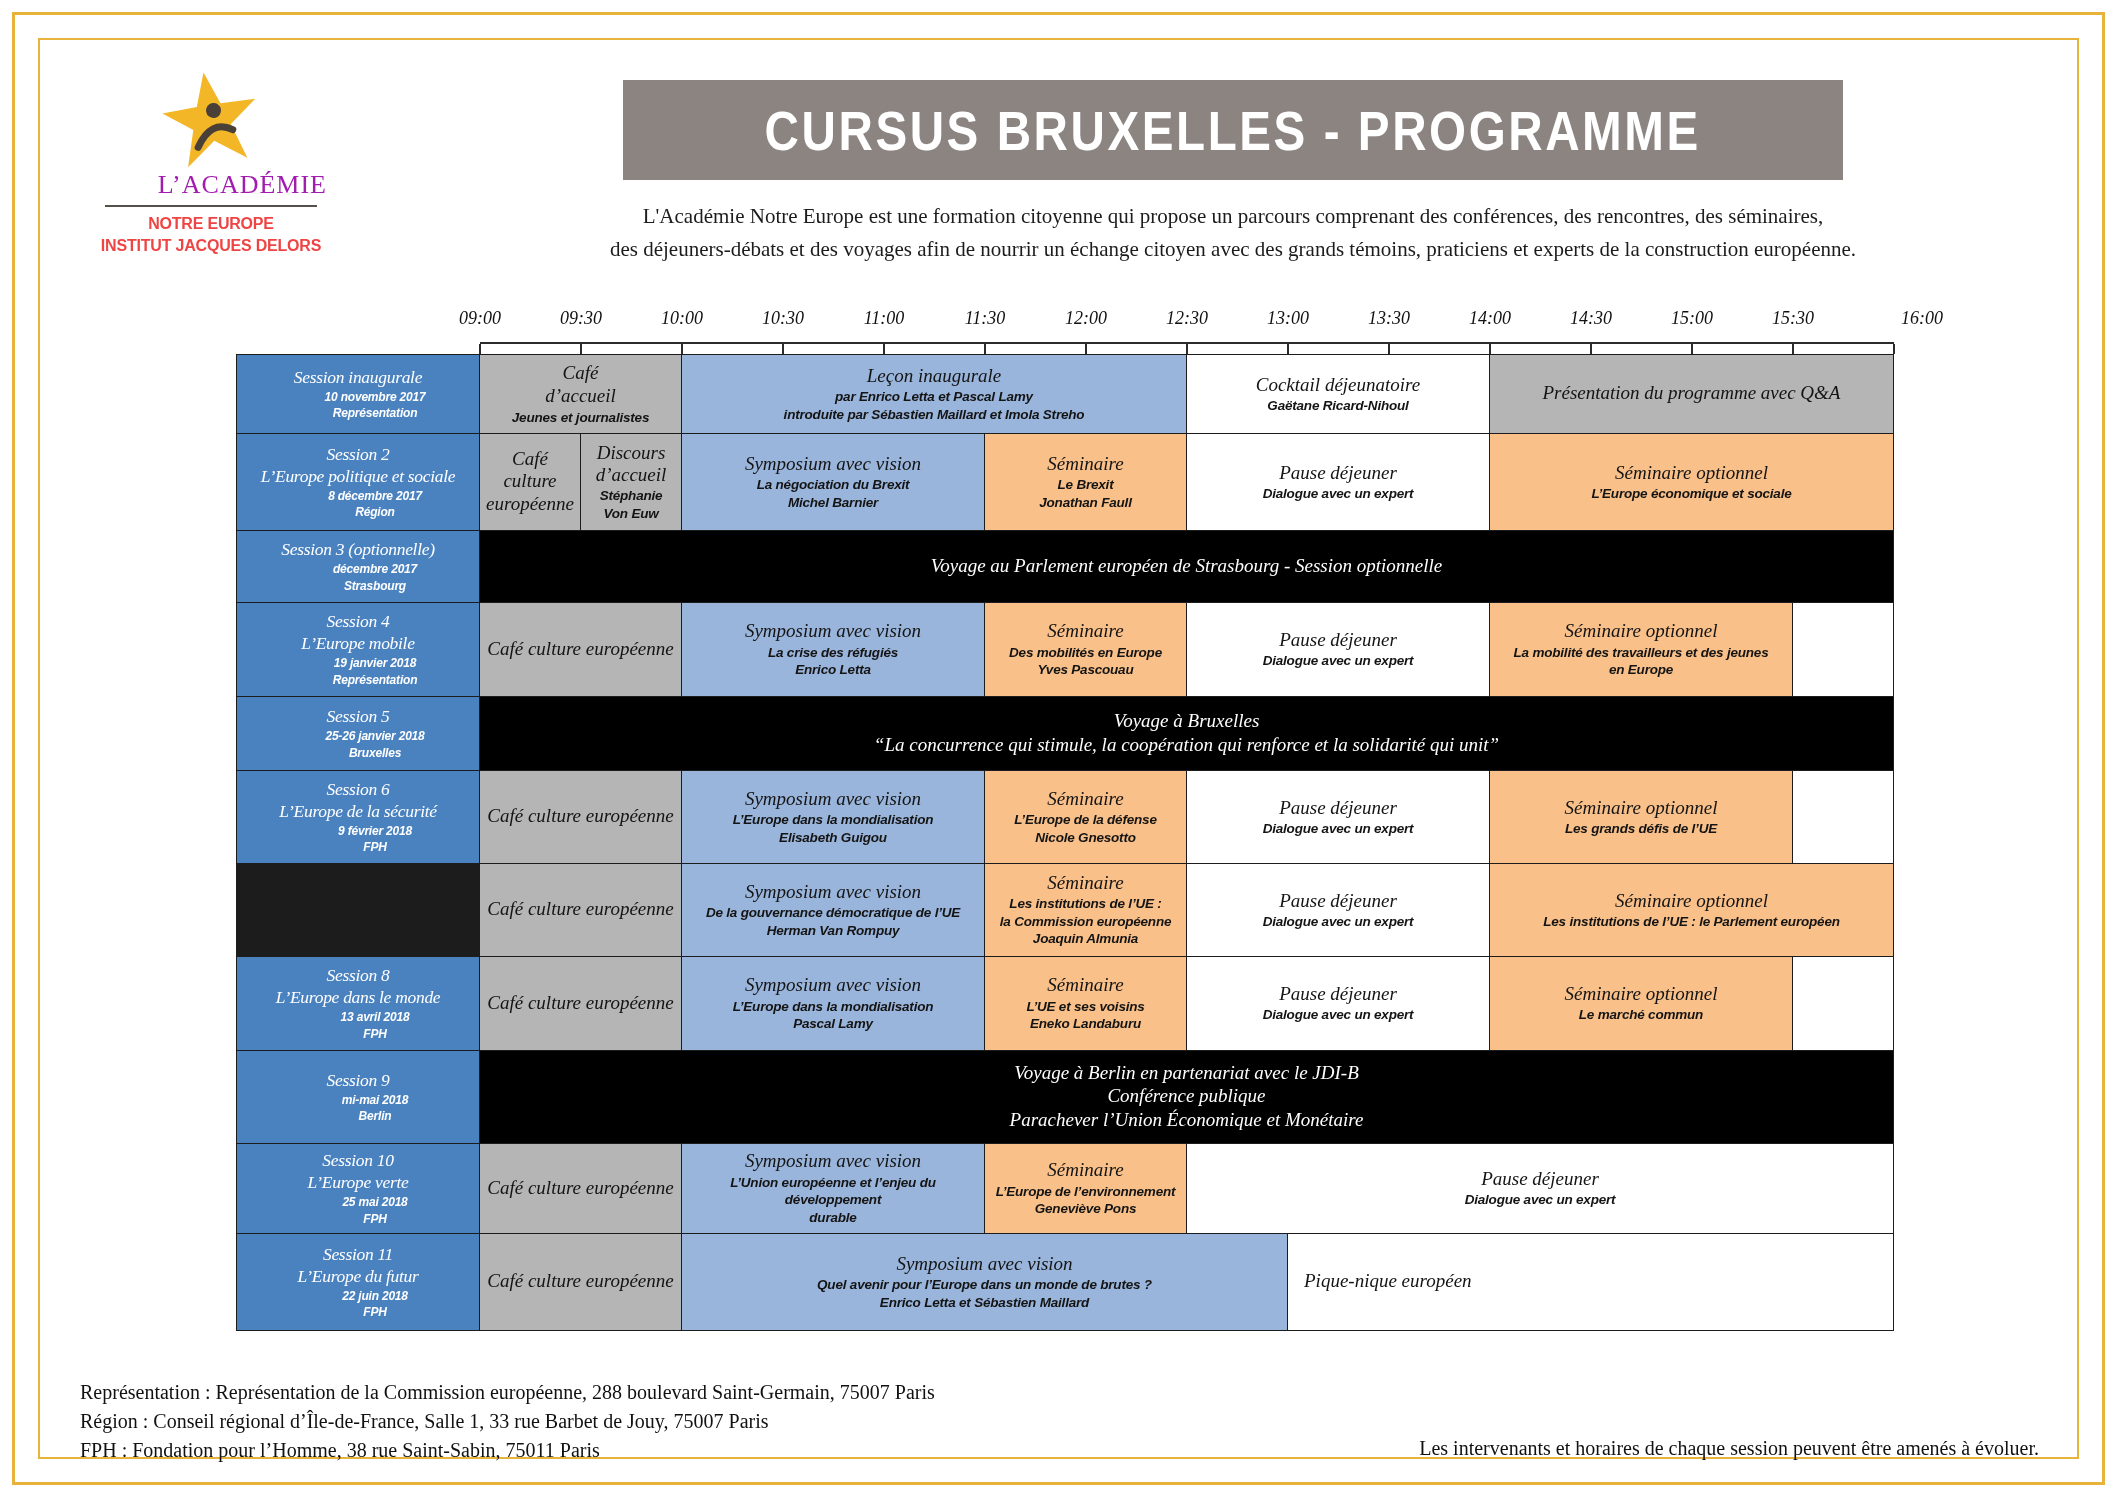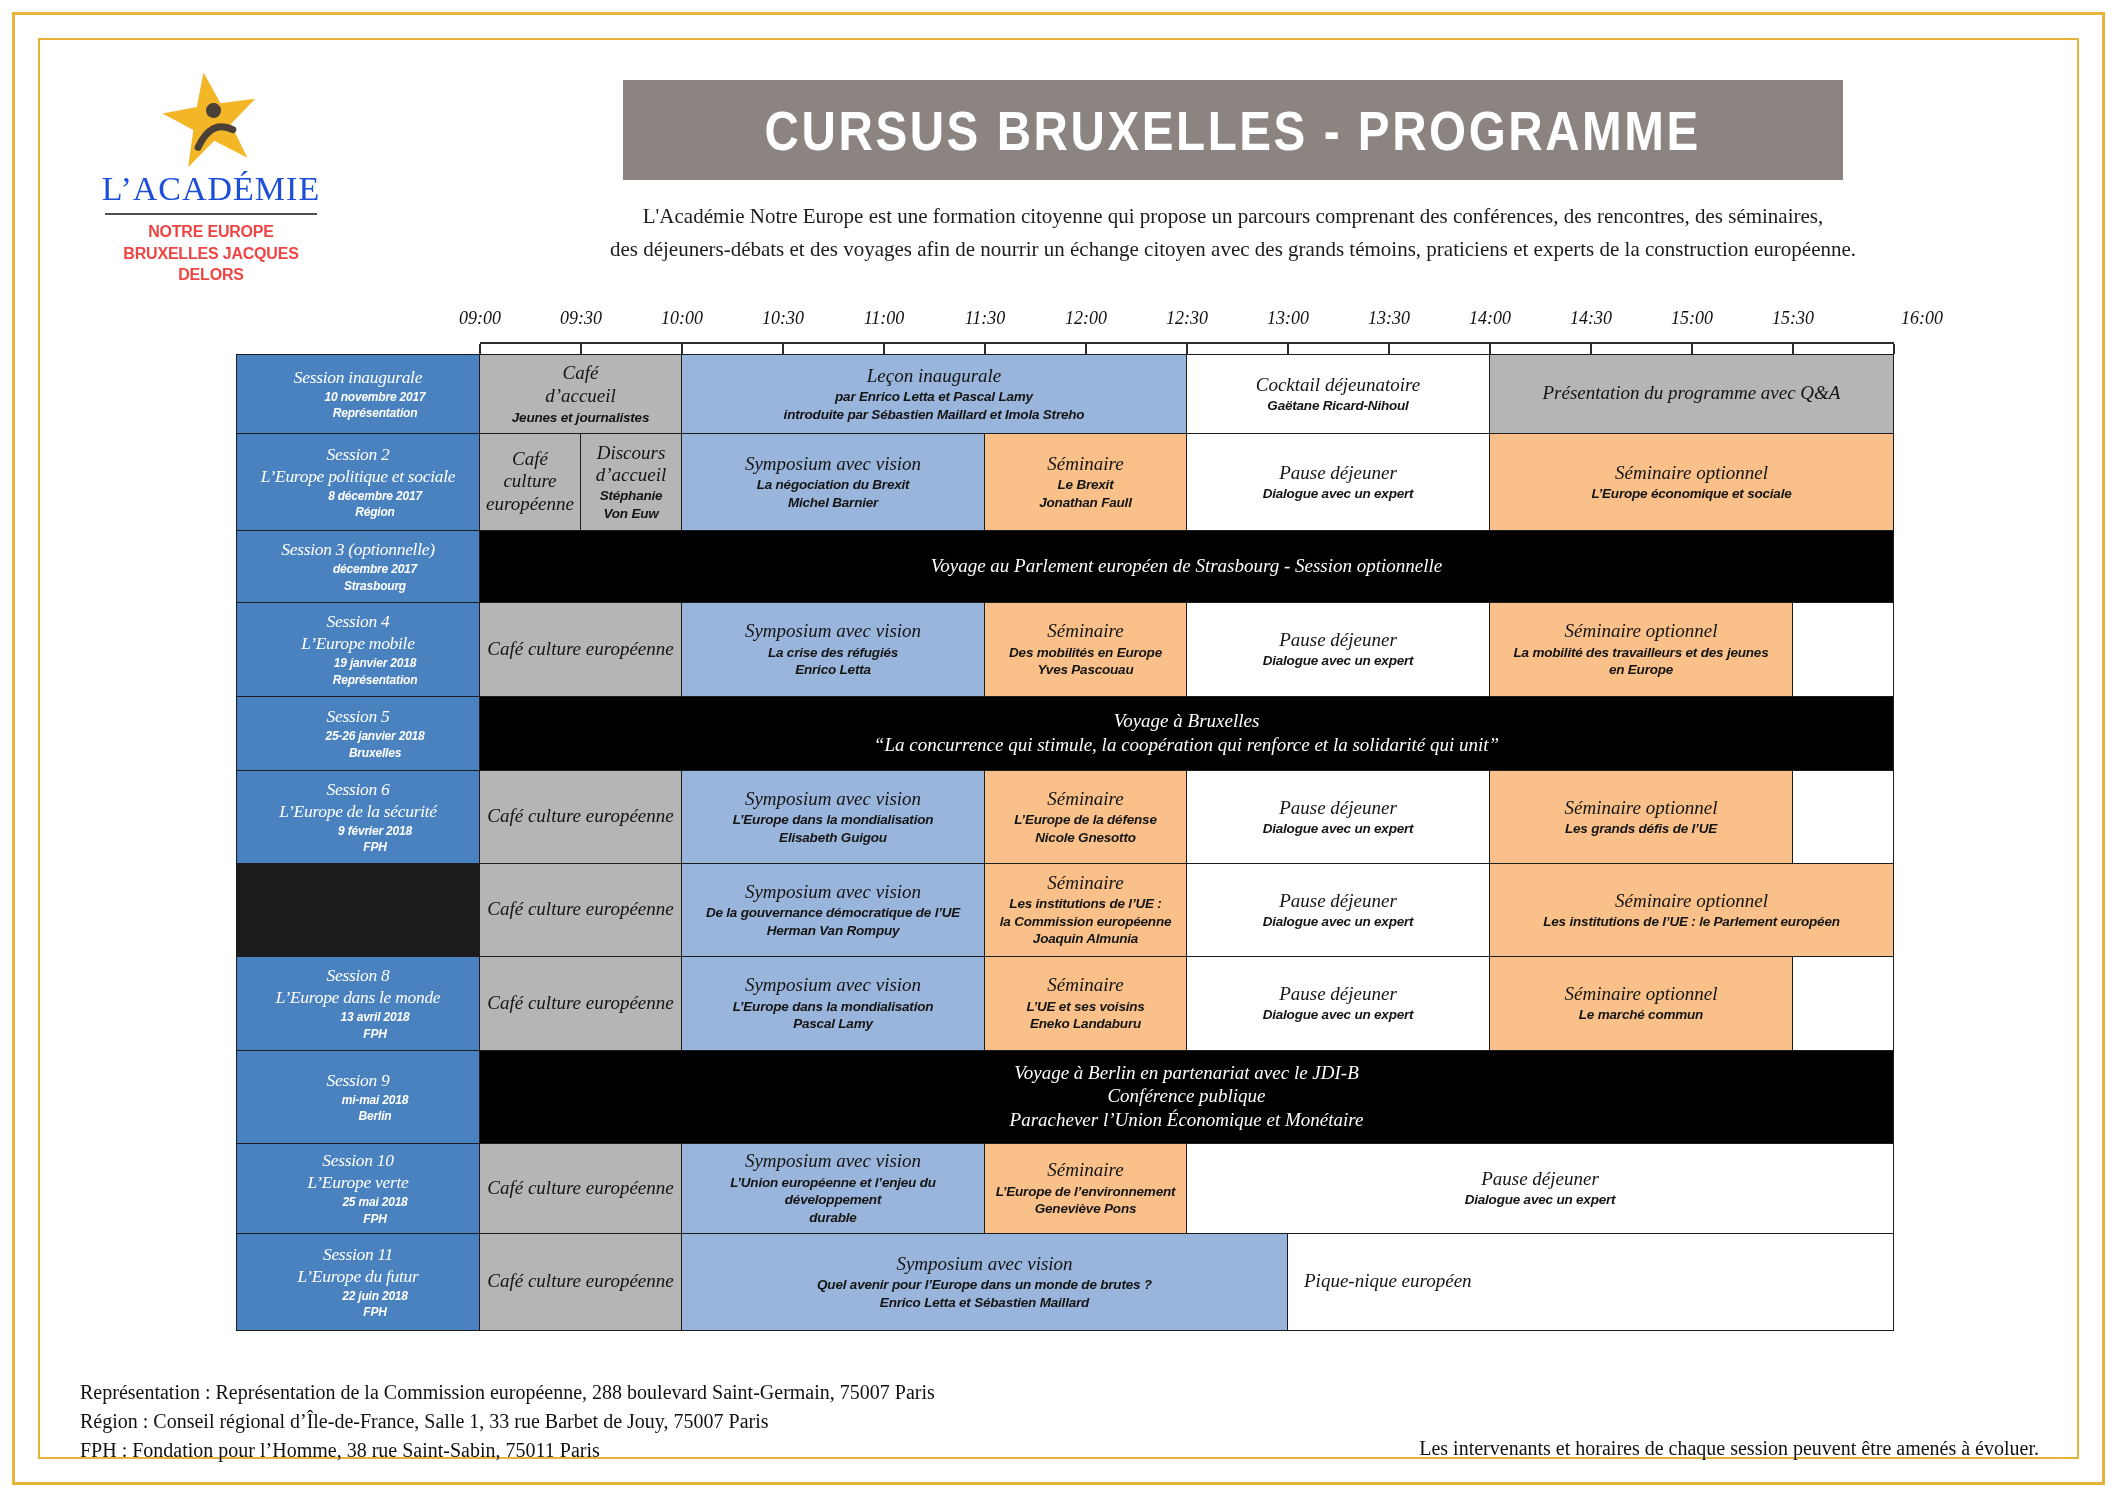"L’ACADÉMIE" .logo-name { color: #1d4ed8 -> #a21caf; font-size: 34px -> 26px; text-align: none -> right }
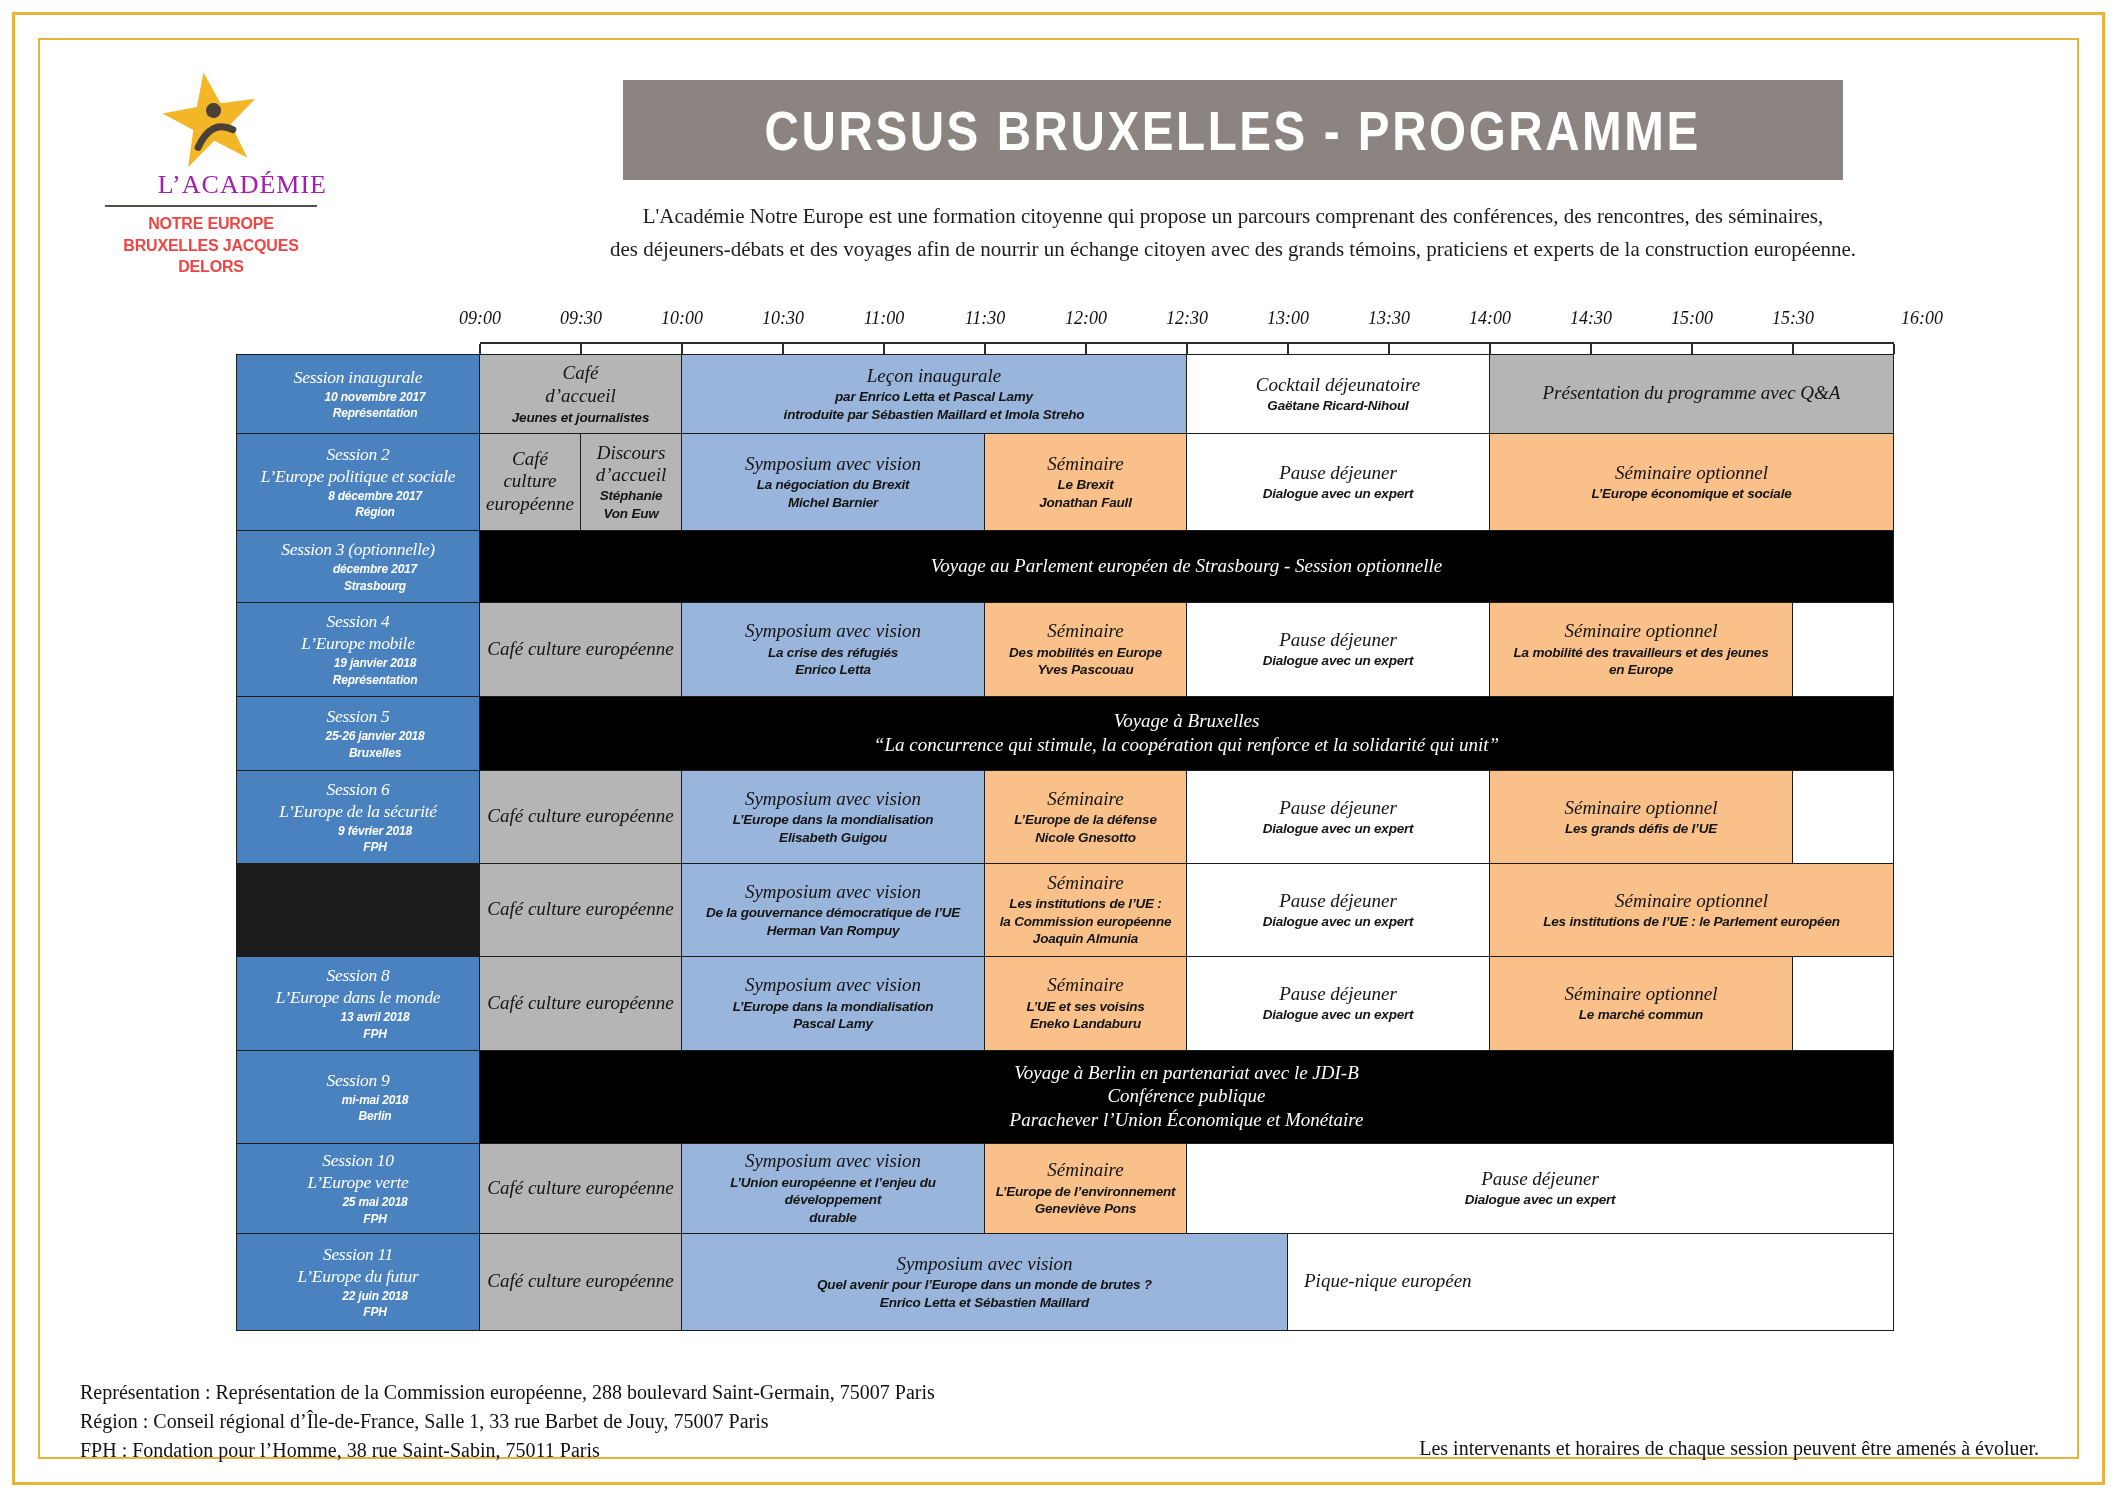"BRUXELLES JACQUES DELORS" div.logo-sub { text: BRUXELLES -> INSTITUT }
